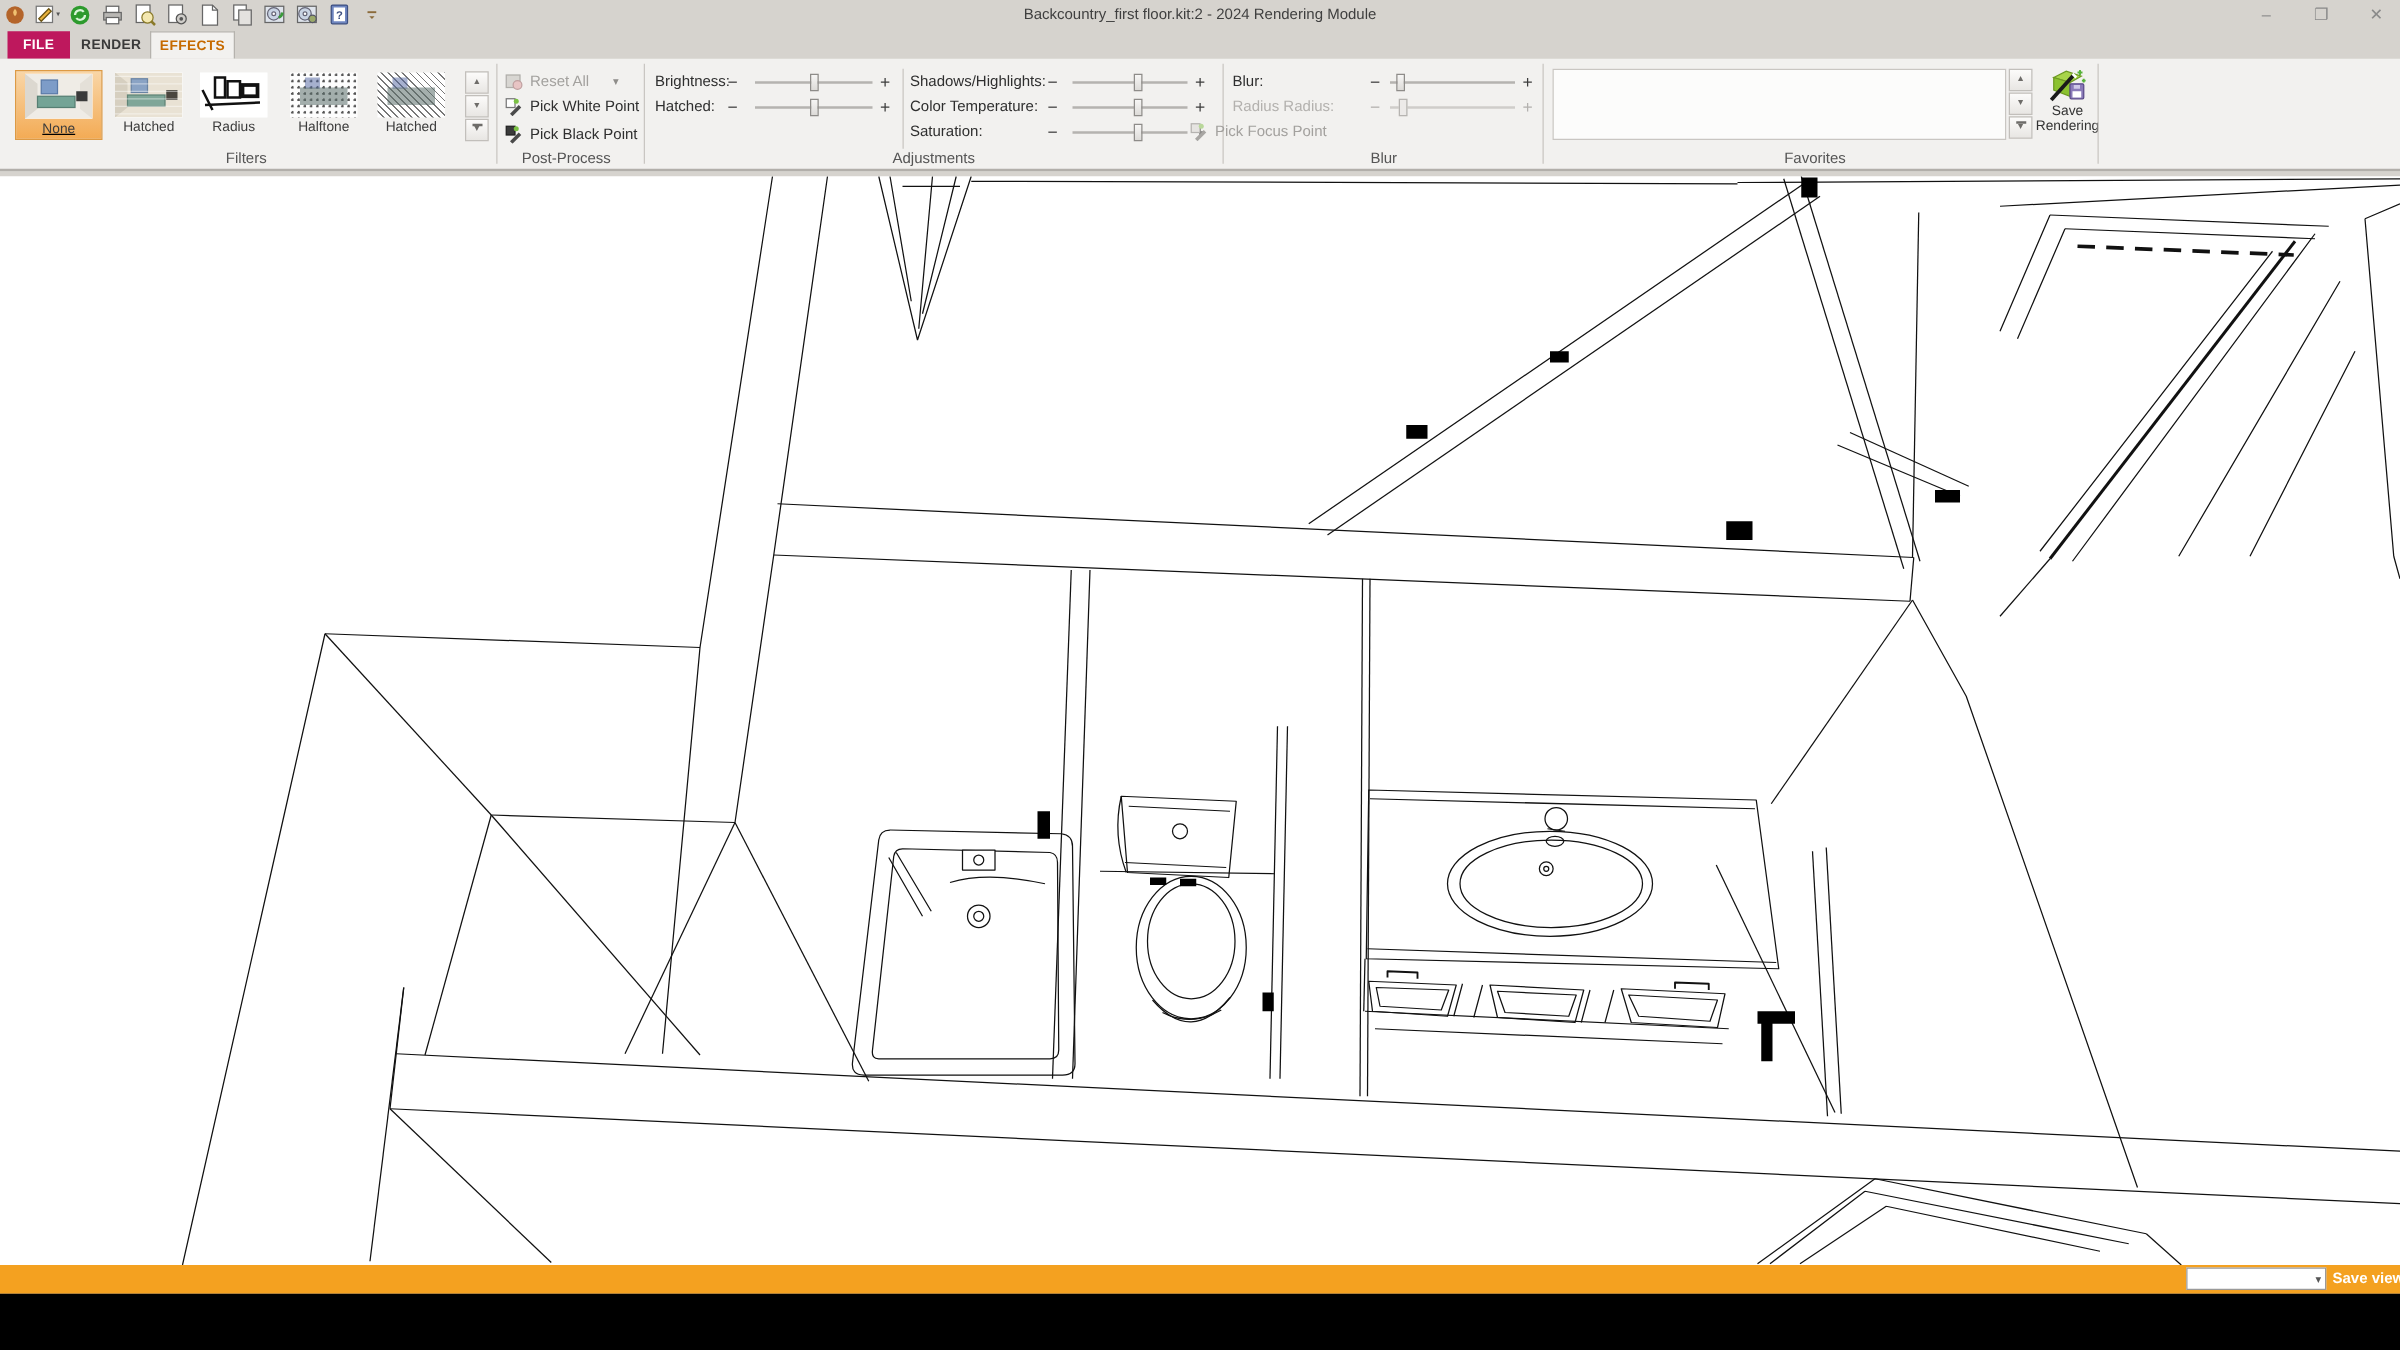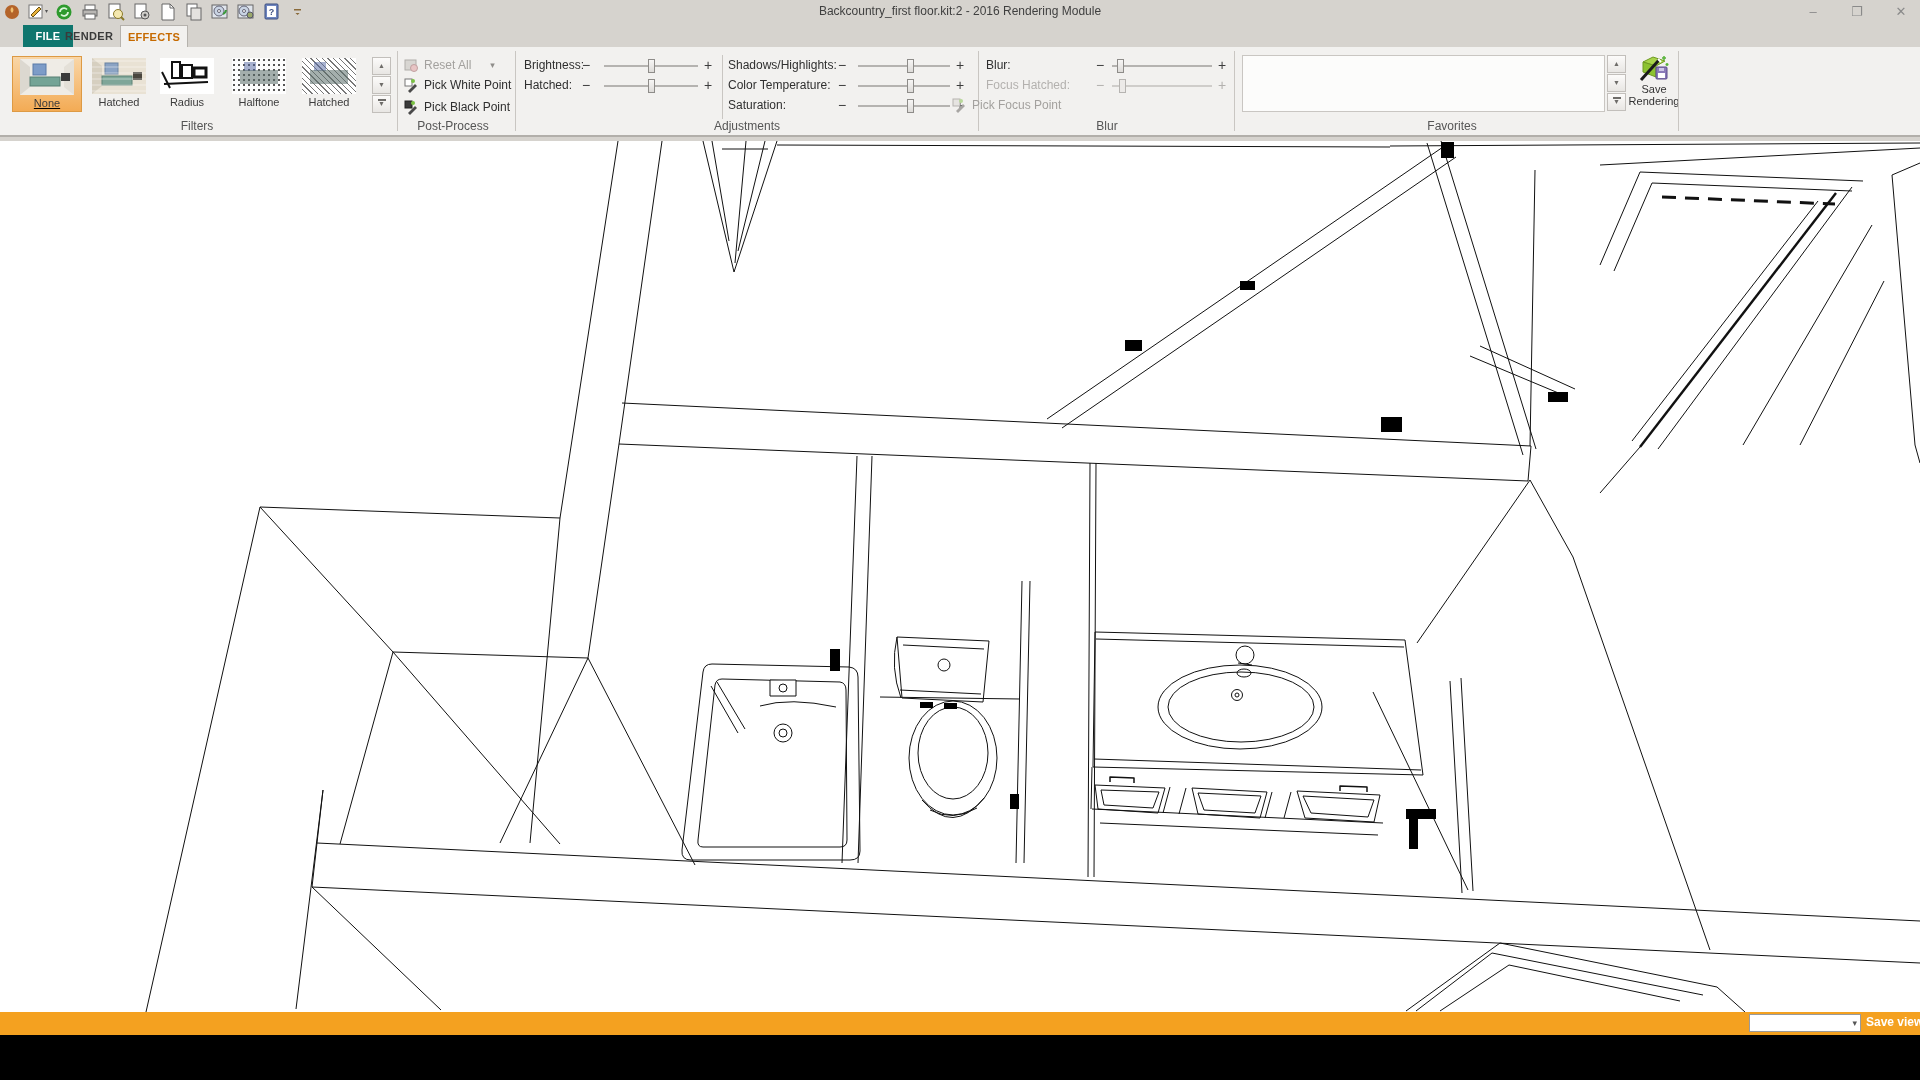"Backcountry_first floor.kit:2 - 2016" div.title-text { text: 2016 -> 2024 }
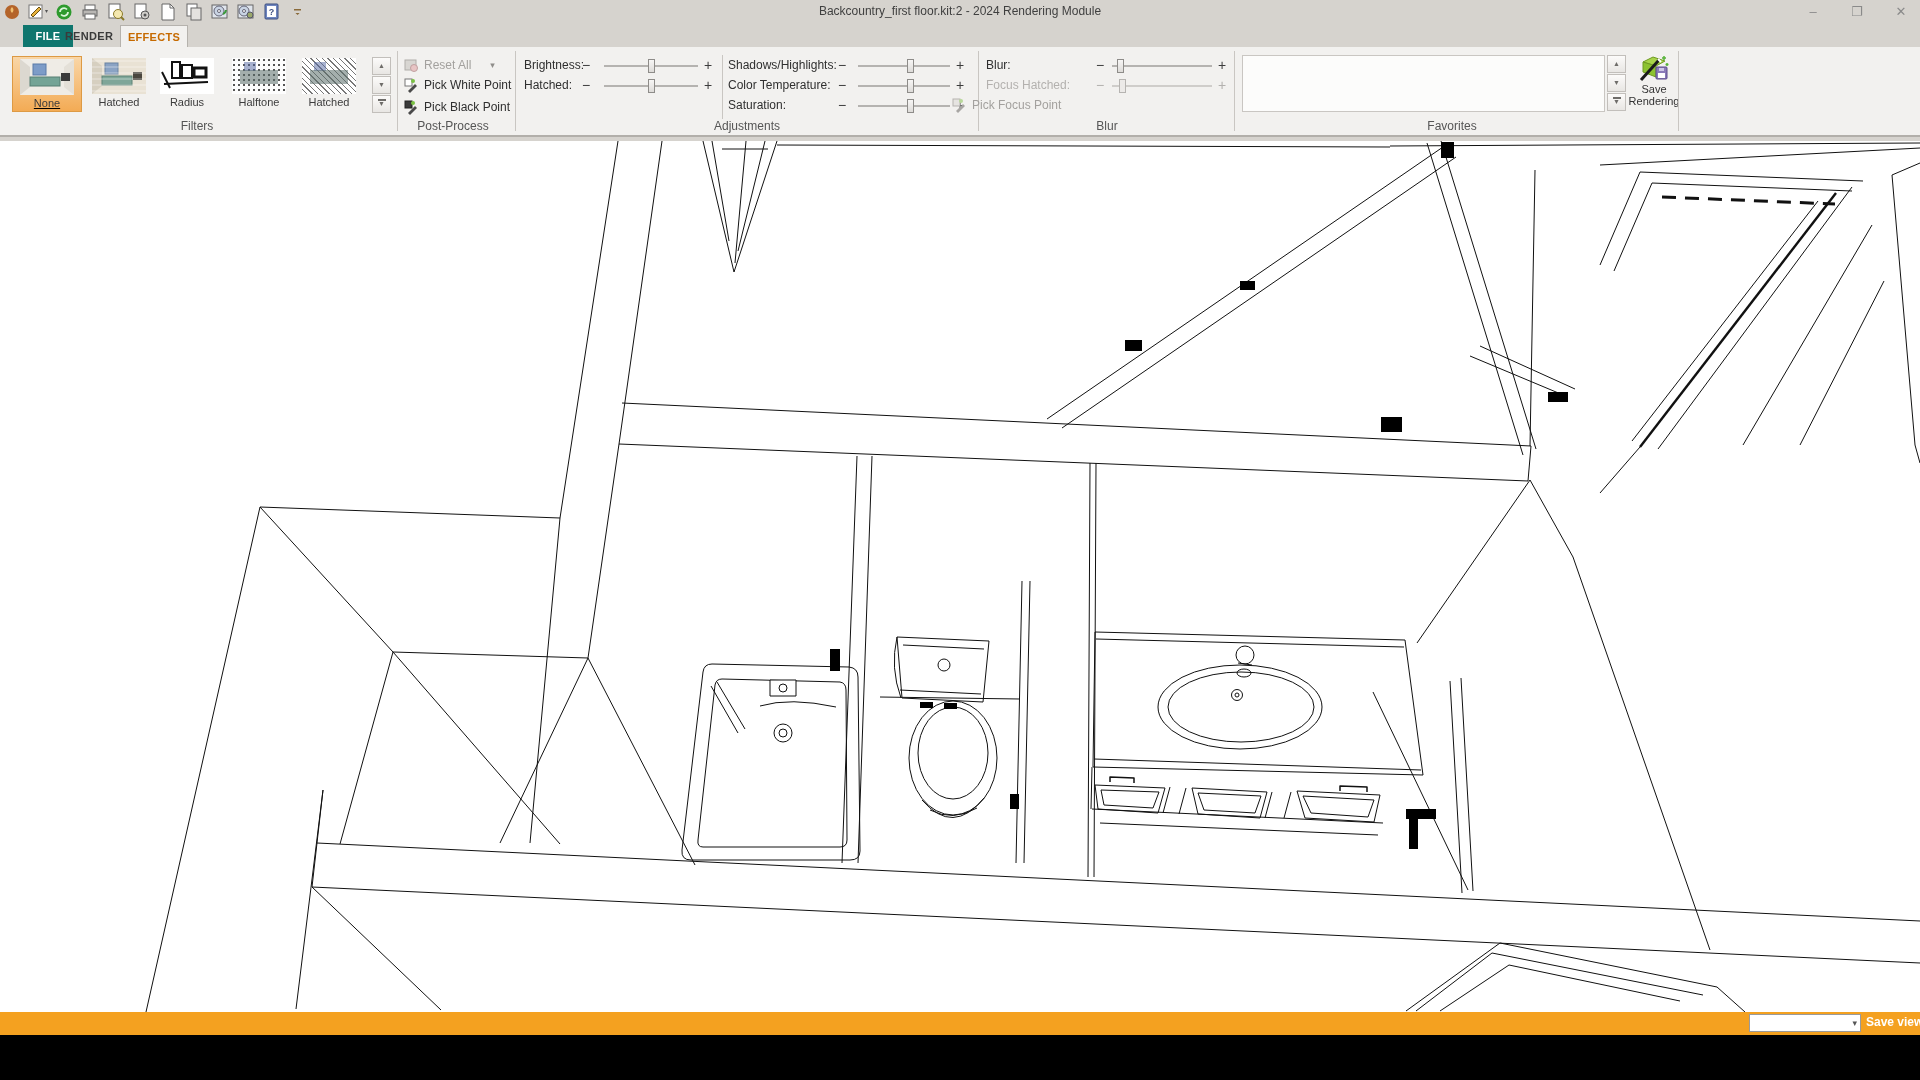"FILE" .tab-file { background: #0f766e -> #be185d; margin-left: 17px -> none }
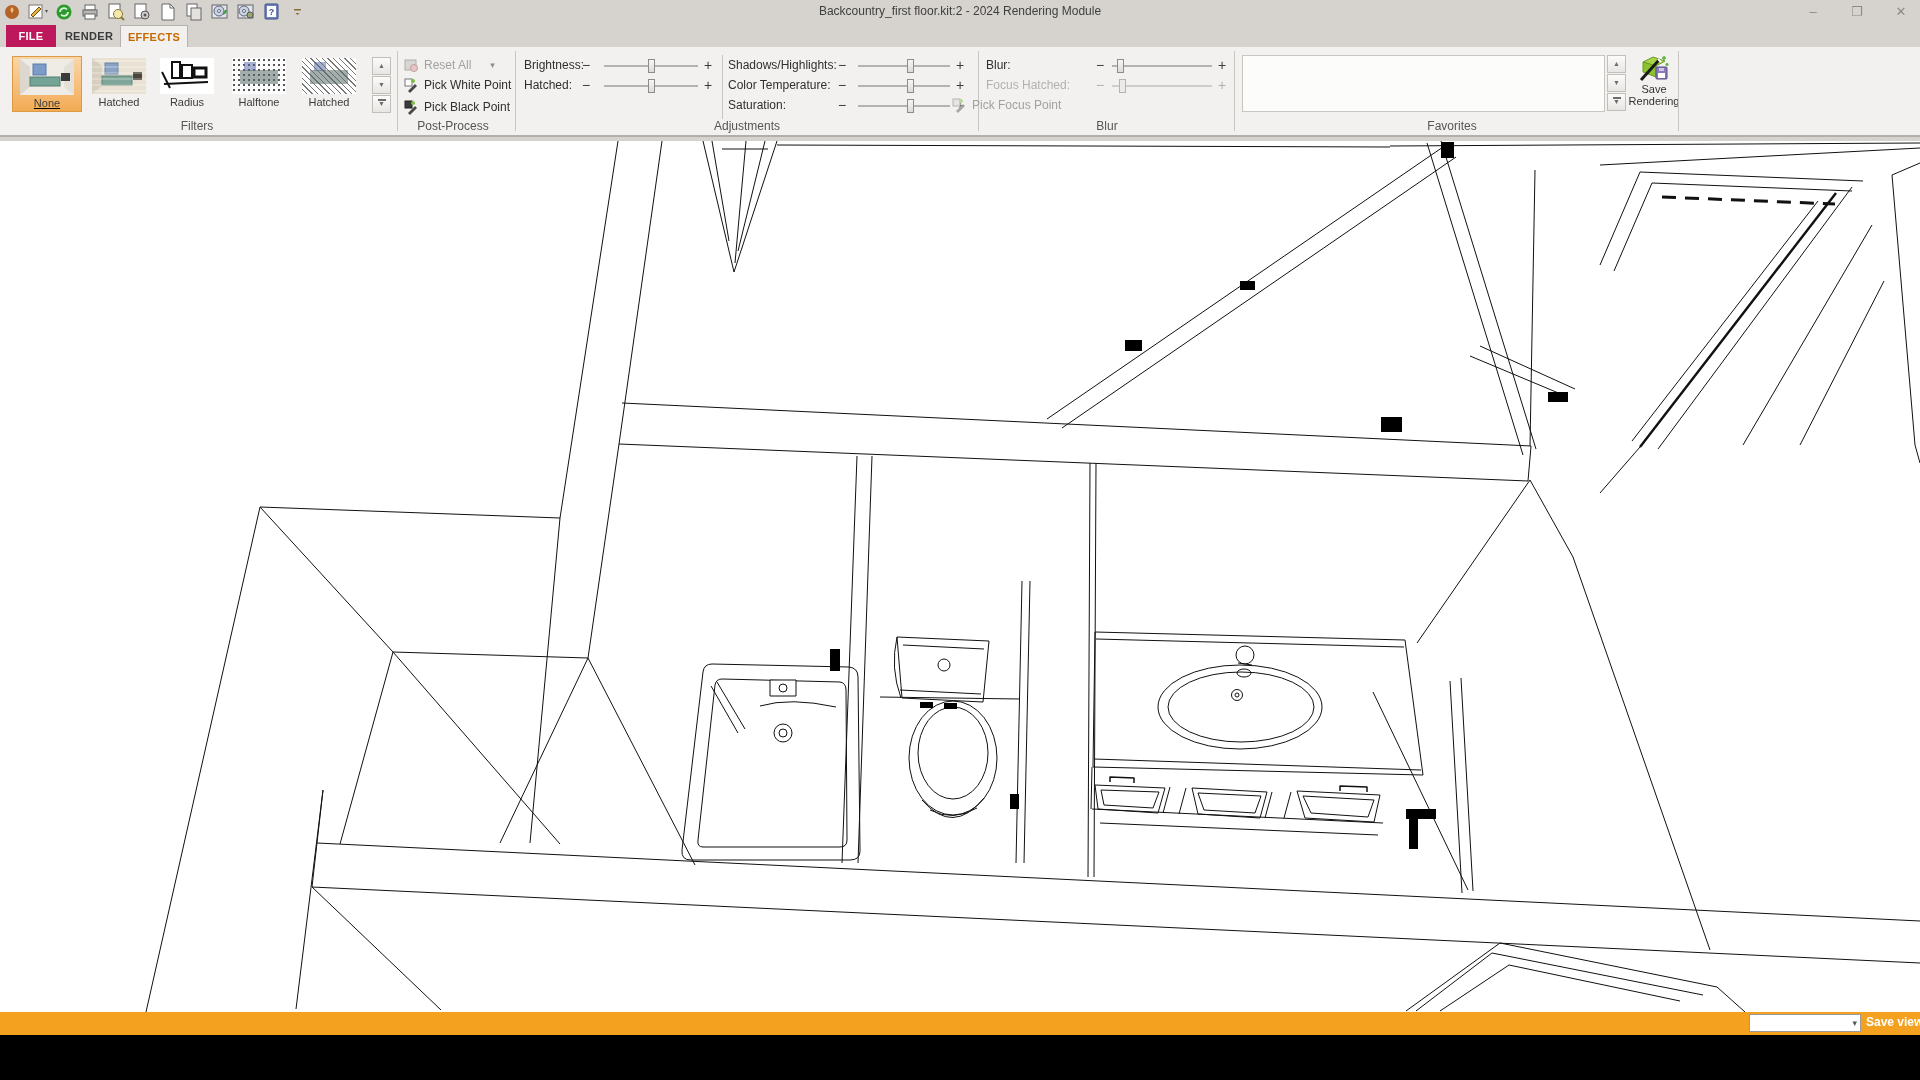"Focus Hatched:" span.slab { text: Focus Hatched -> Radius Radius }
